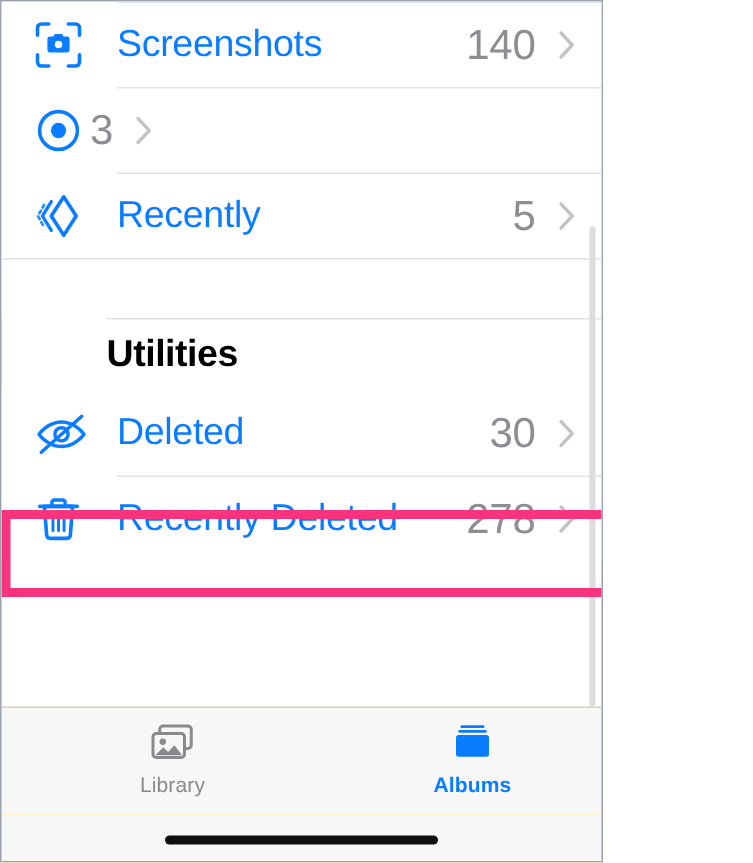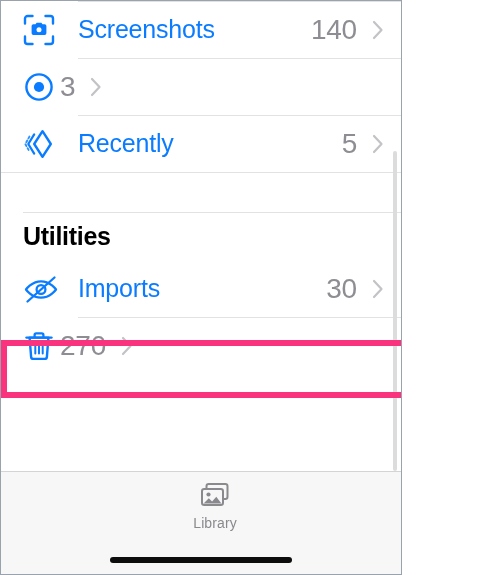"Utilities" .section-header { margin-left: none -> 48px }
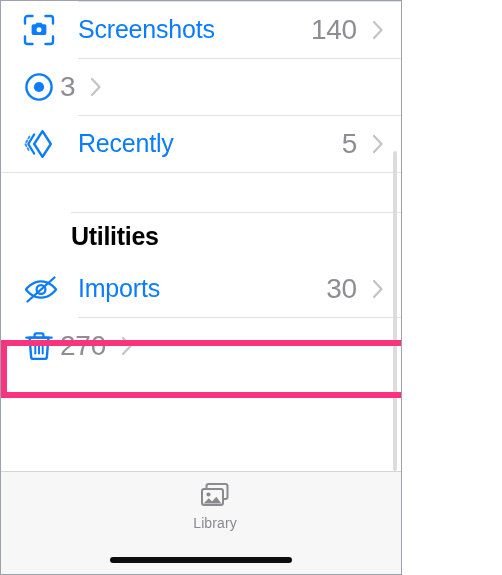"Imports" div.label { text: Imports -> Deleted }
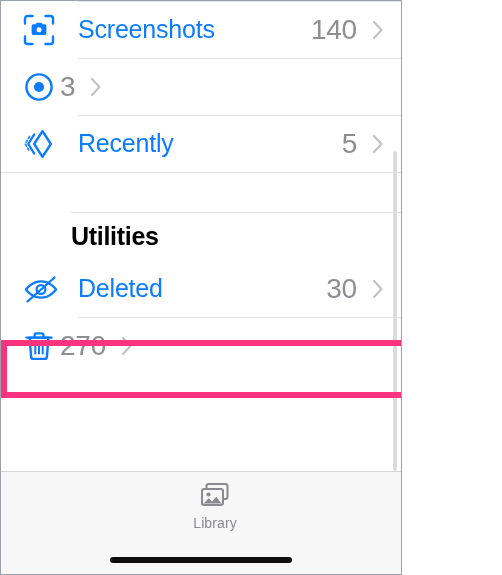"Recently Deleted" div.label { html: none -> <div>Recently Deleted</div> }
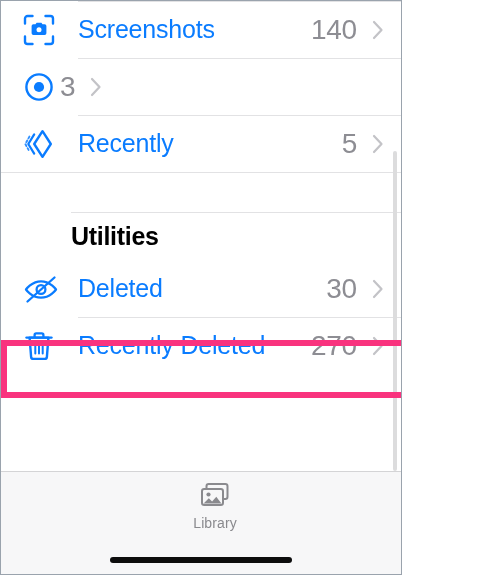"270" div.count { text: 270 -> 278 }
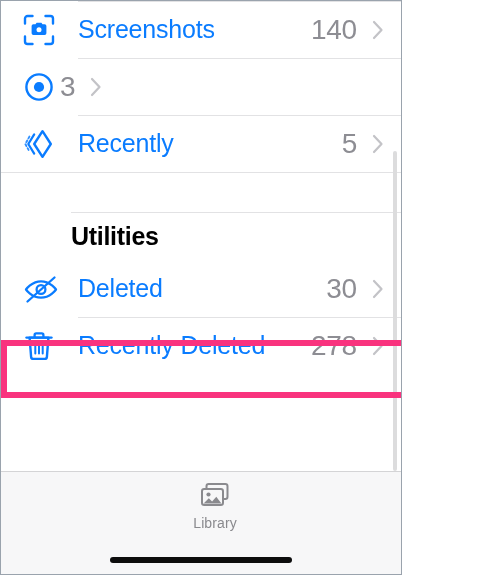"Albums" div.tab { html: none -> <div> <div> <svg> <rect></rect> <rect></rect> <rect></rect> </svg> </div> <div>Albums</div> </div> }
